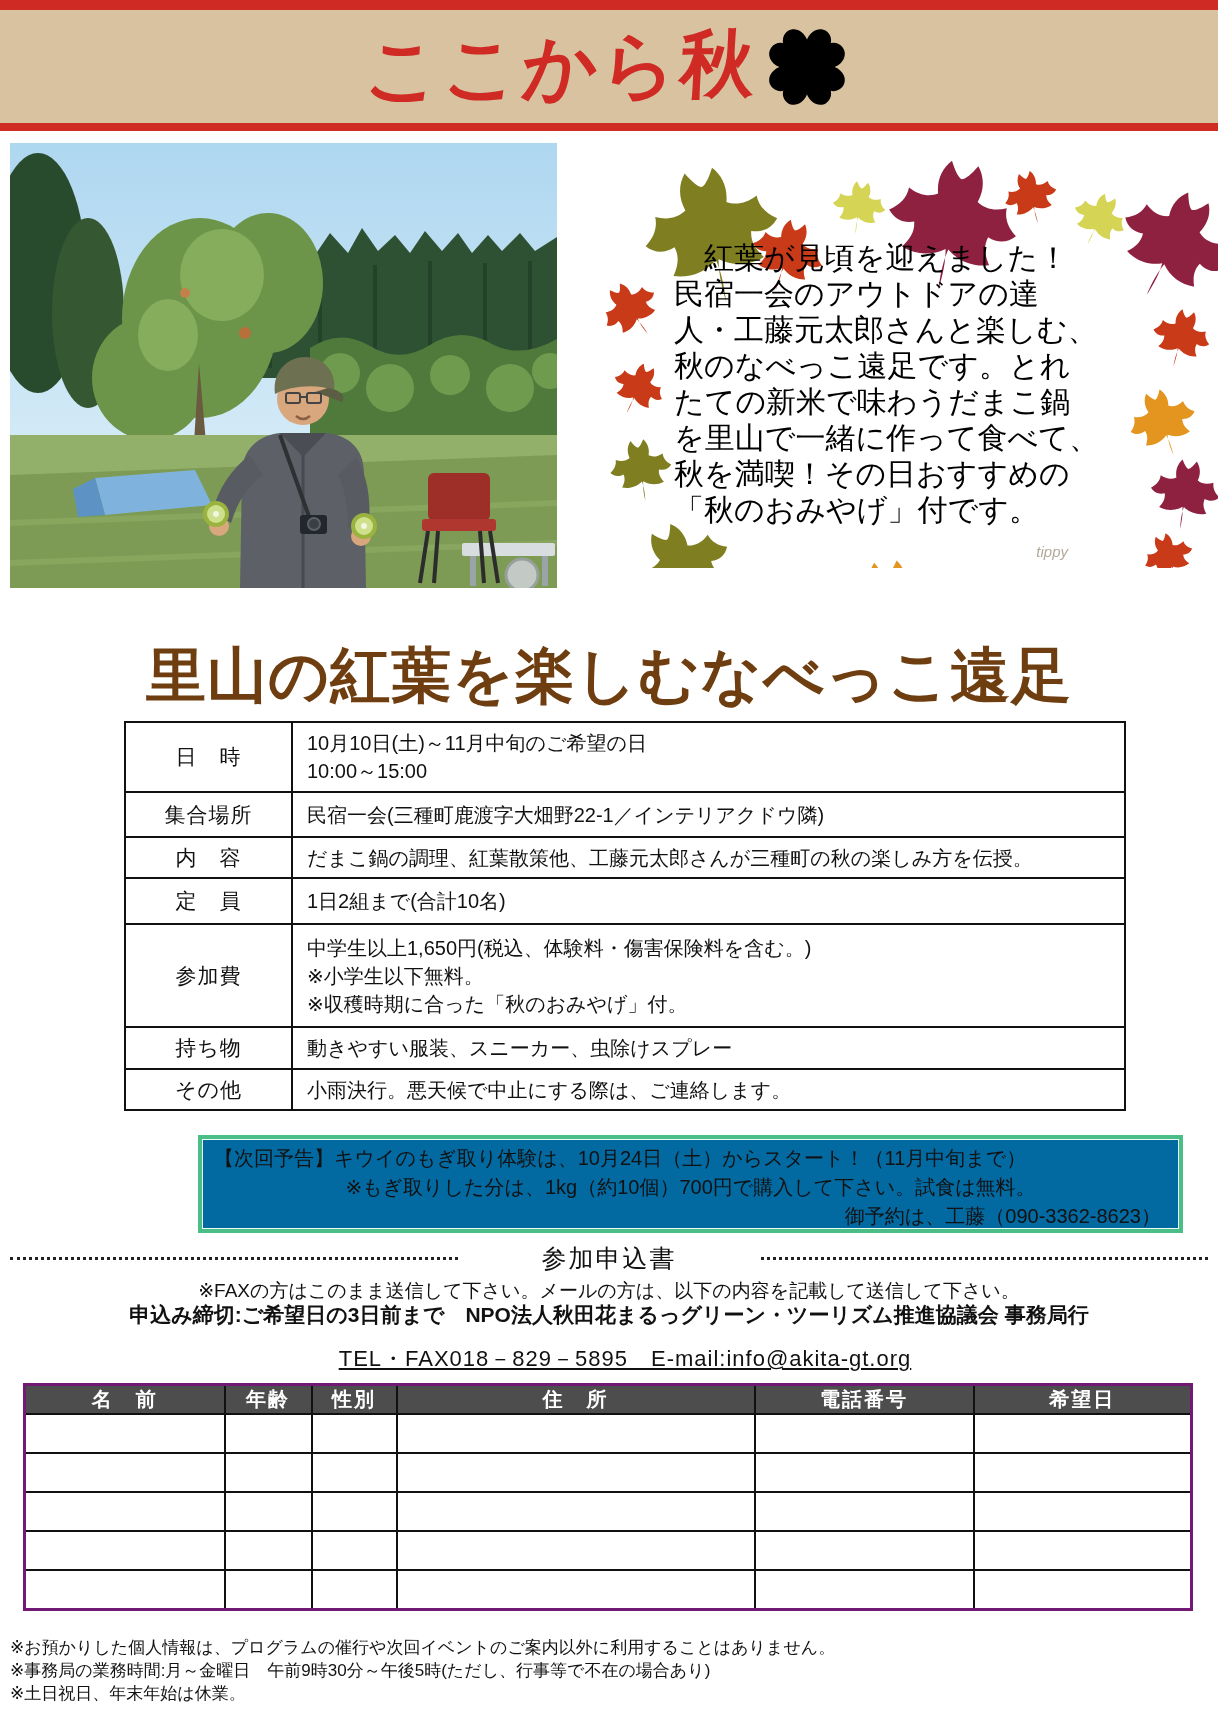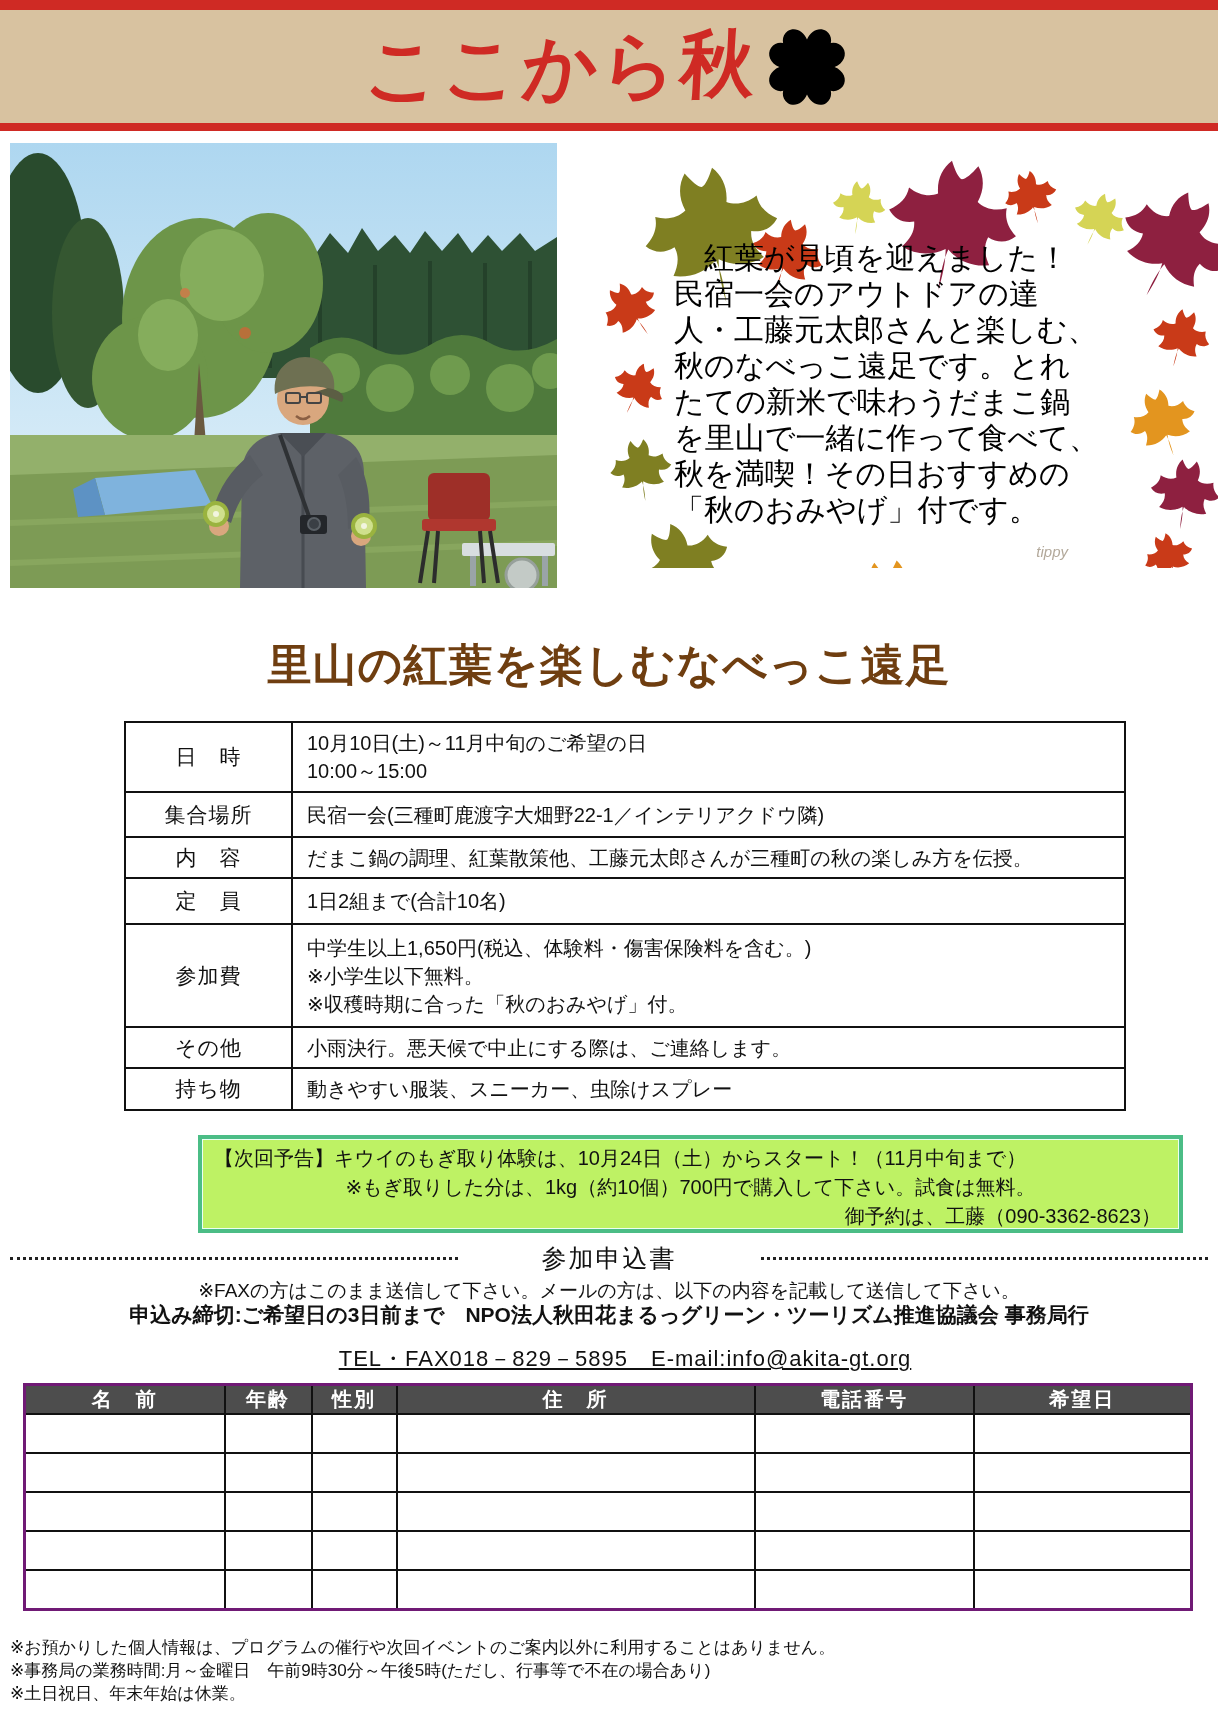"里山の紅葉を楽しむなべっこ遠足" .title { font-size: 44px -> 60px }
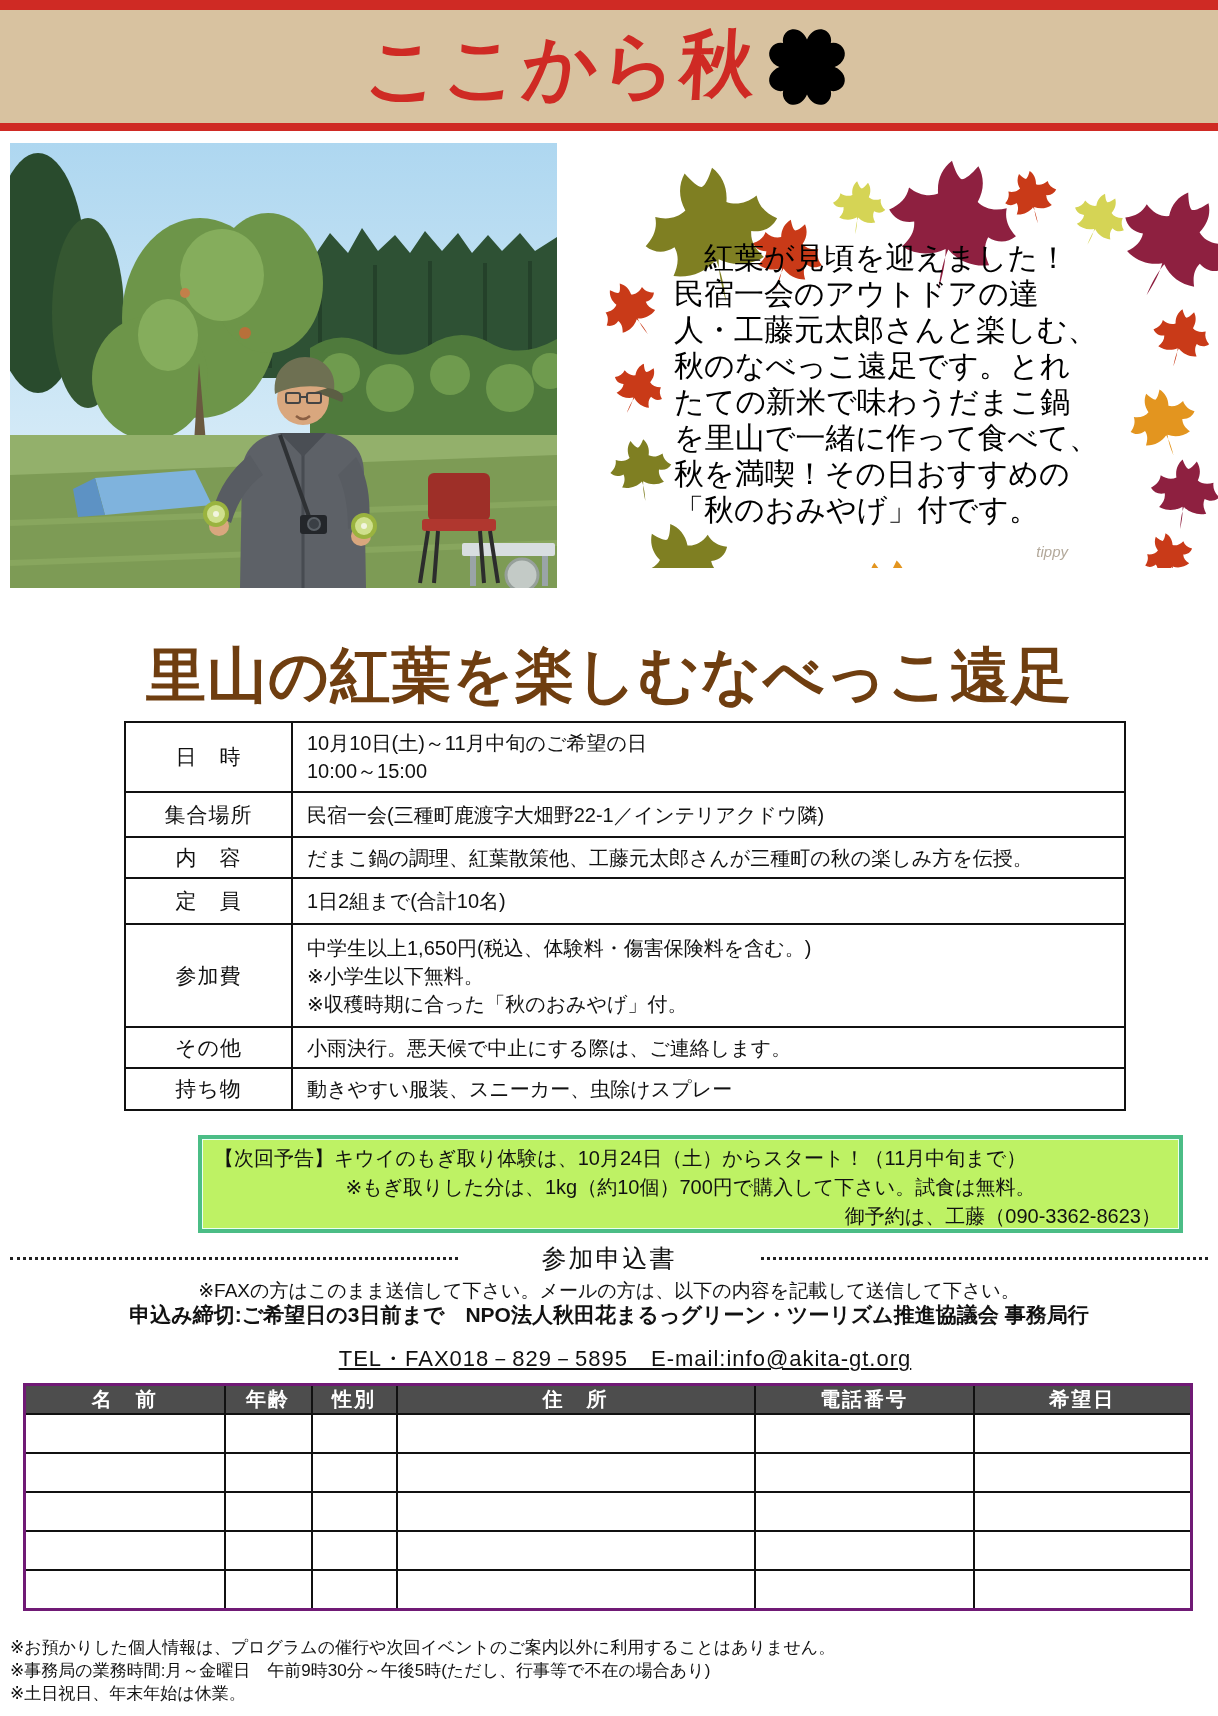"その他" tr { order: before "持ち物" -> after "持ち物" }
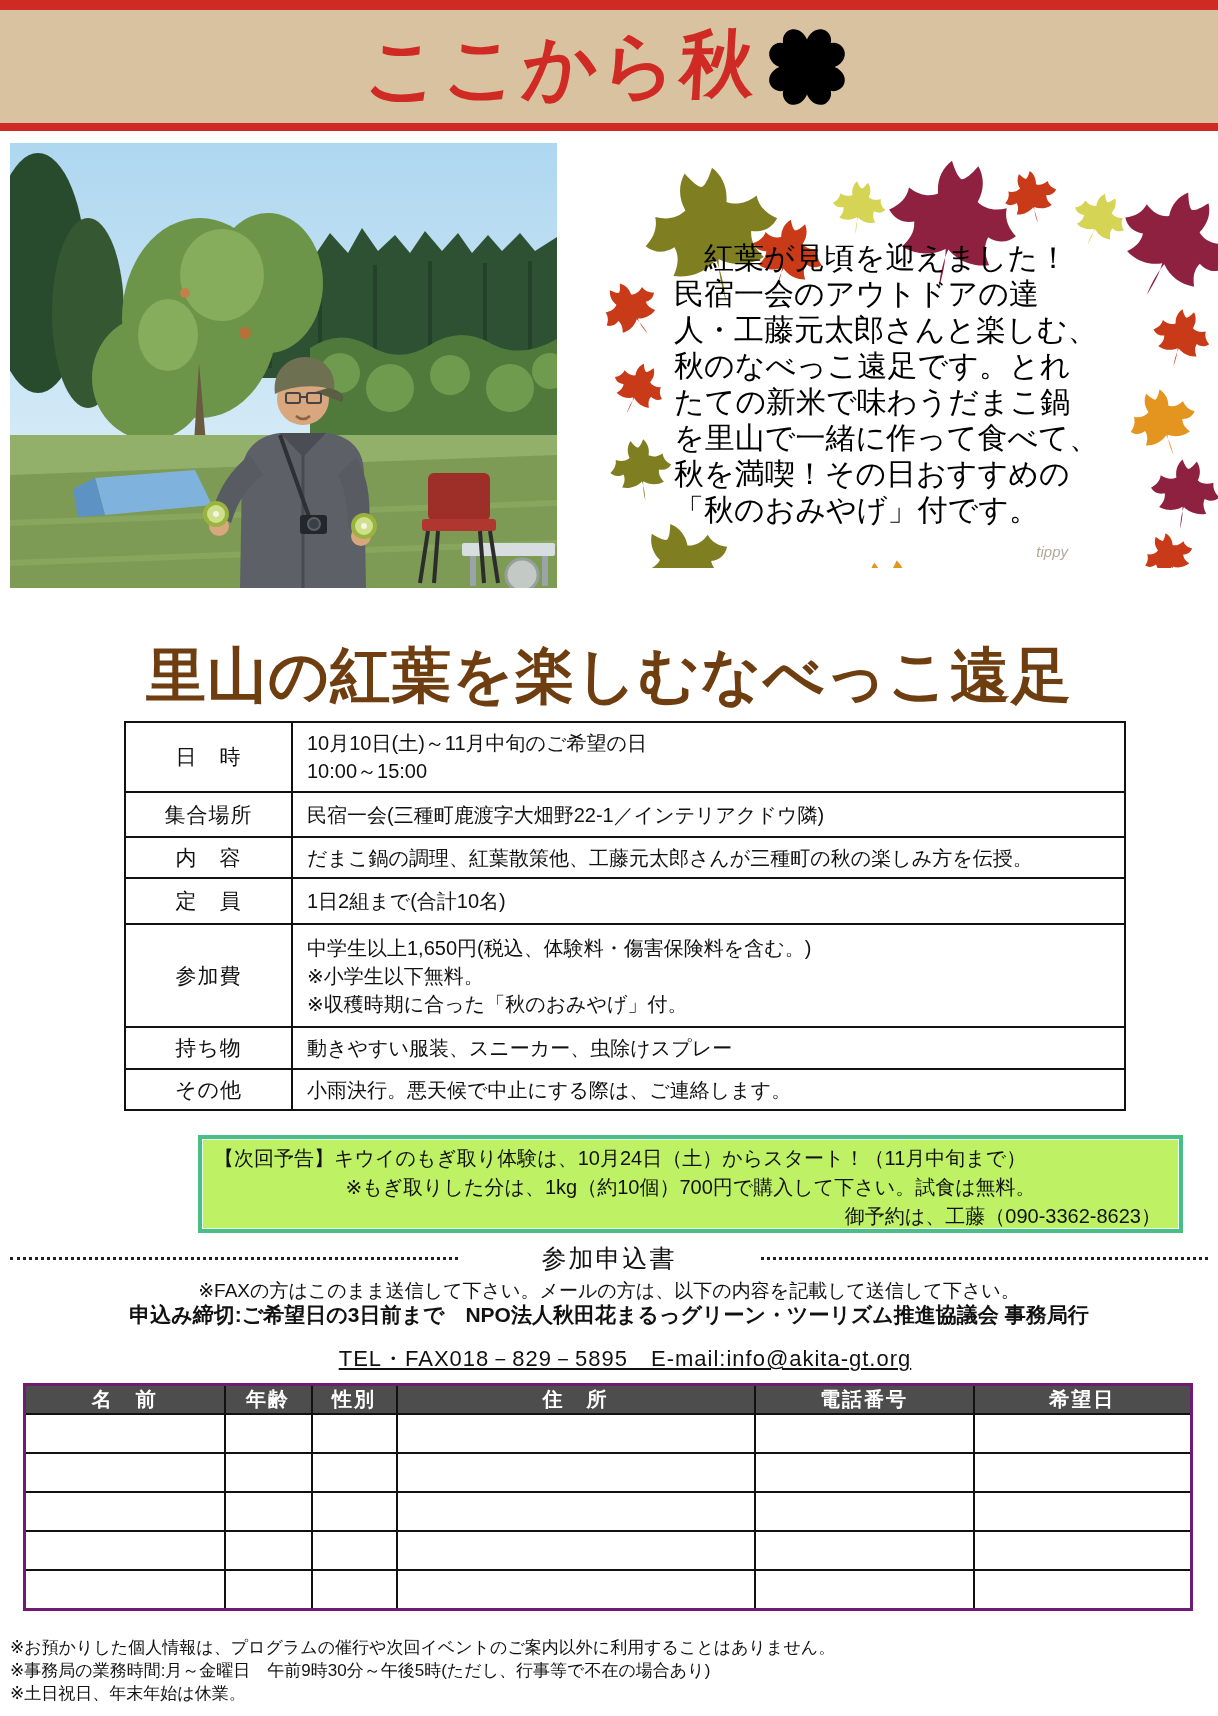"【次回予告】キウイのもぎ取り体験は、10月24日（土）からスタート！（11月中旬" .notice { background: #bef264 -> #0369a1 }
